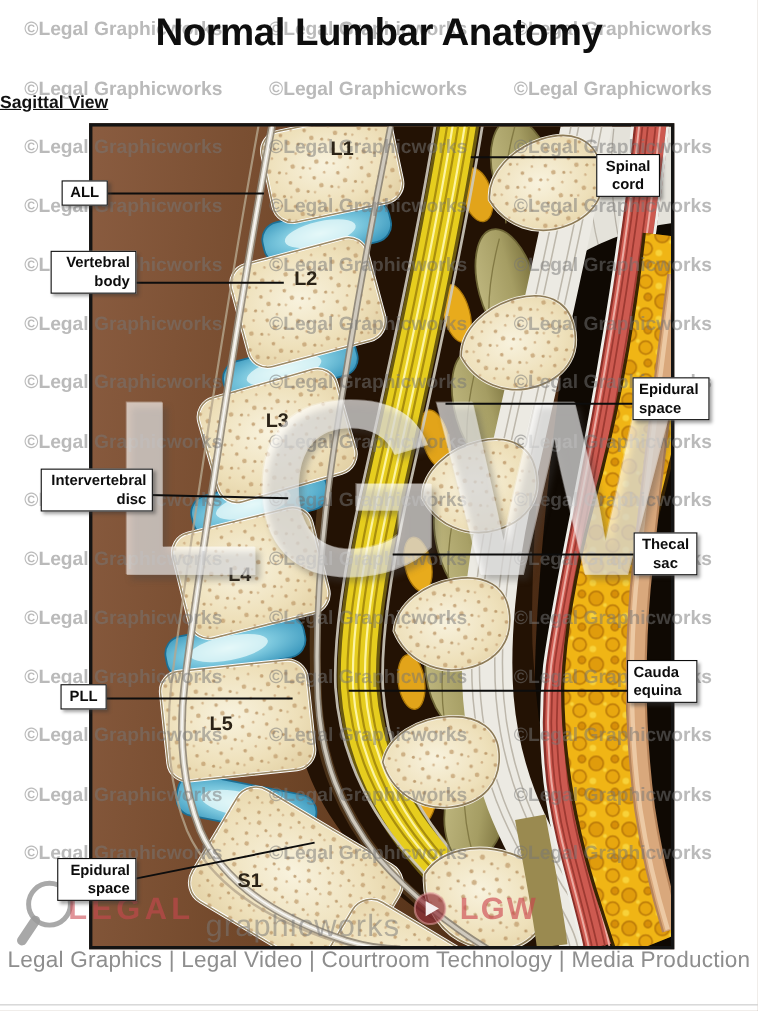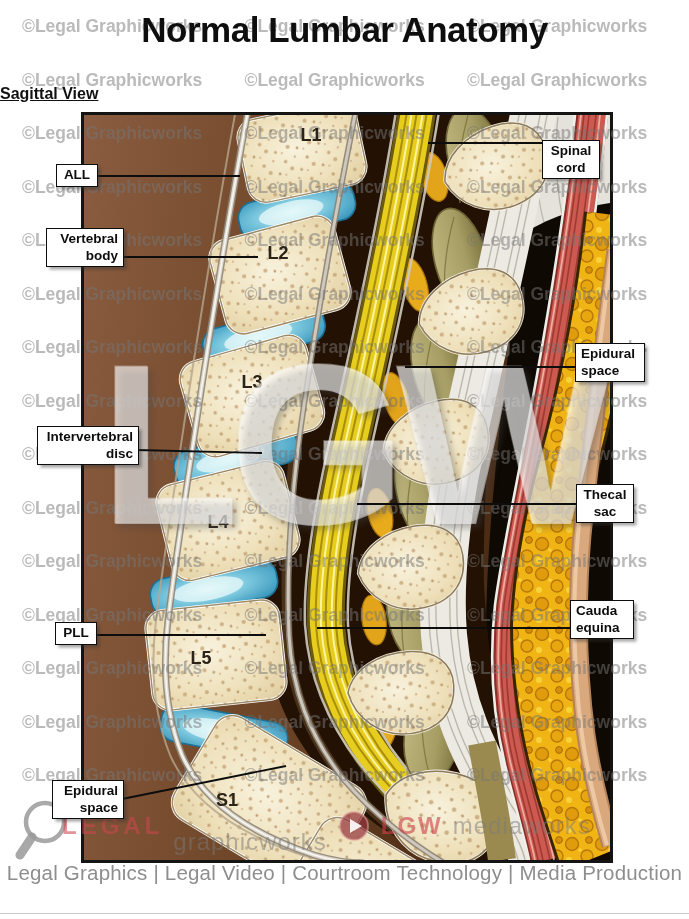"LEGAL" .brand-bar { font-size: 24px -> 28px }
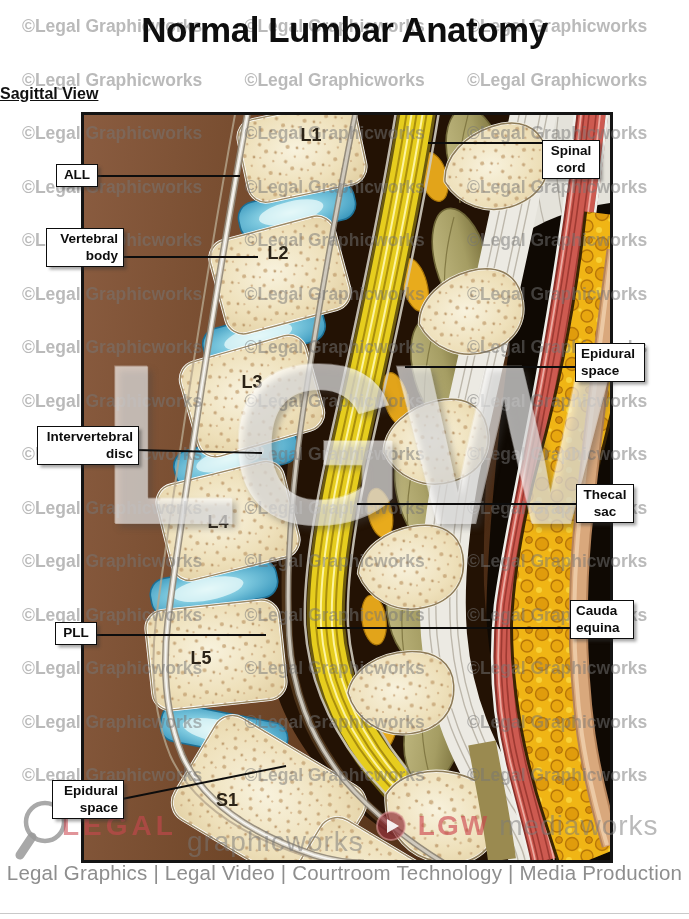"mediaworks" span.brand-mw { html: <span>mediaworks</span> -> none }
